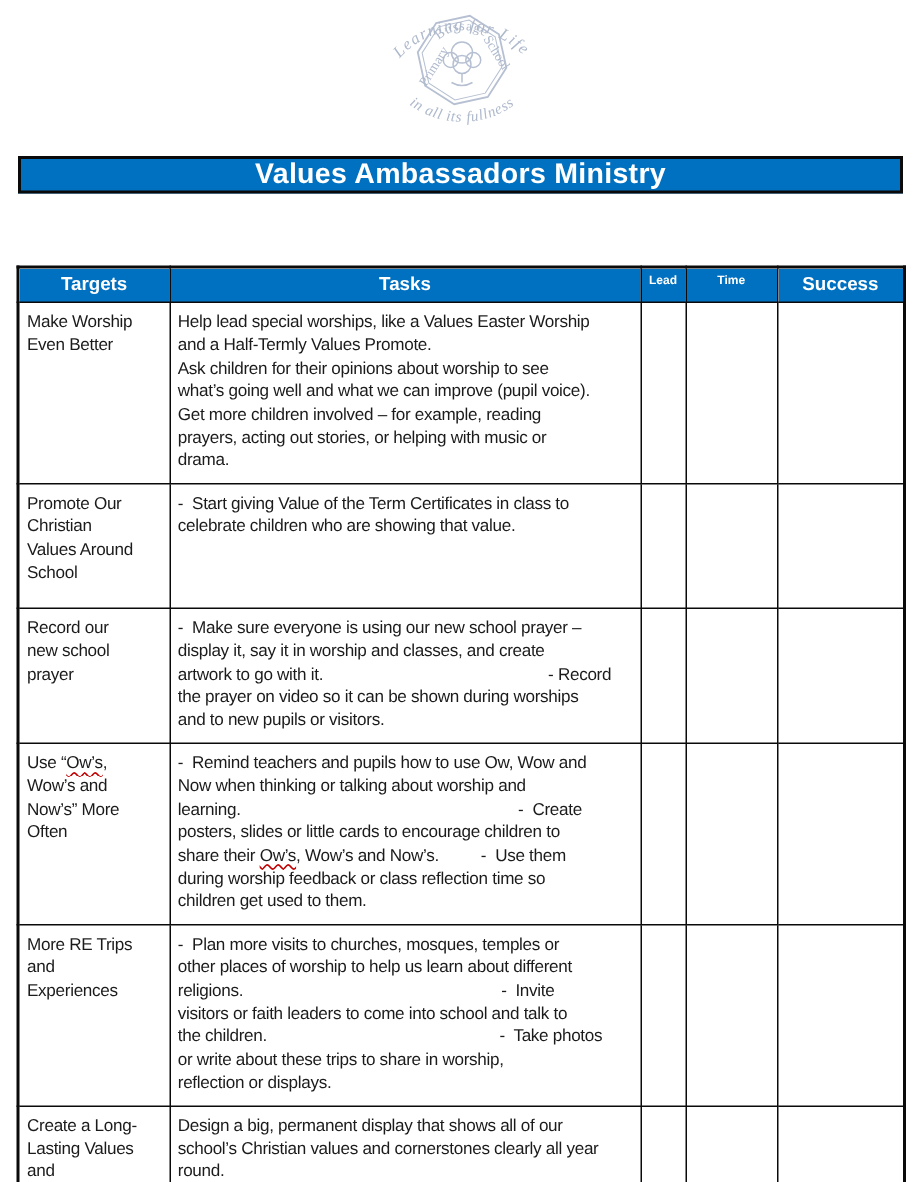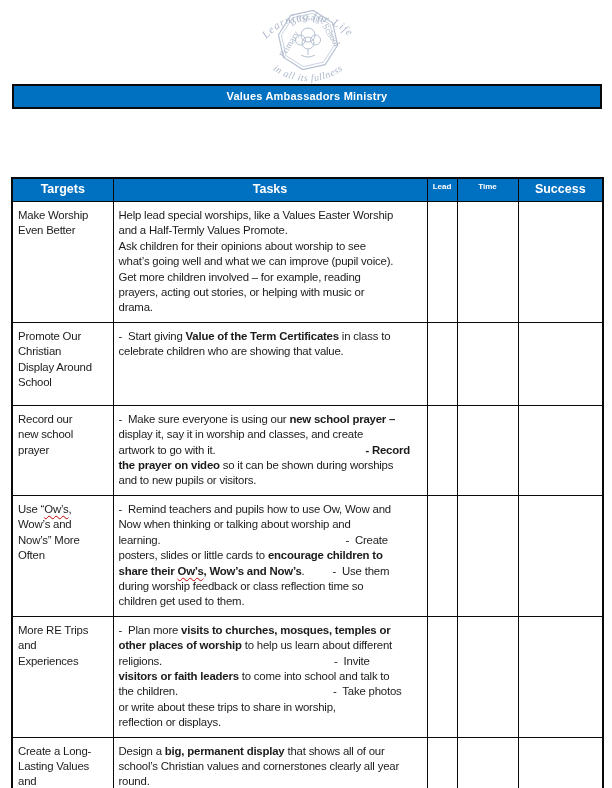"Values Ambassadors Ministry" .banner1 { font-size: 11px -> 19px; top: 84px -> 104px }
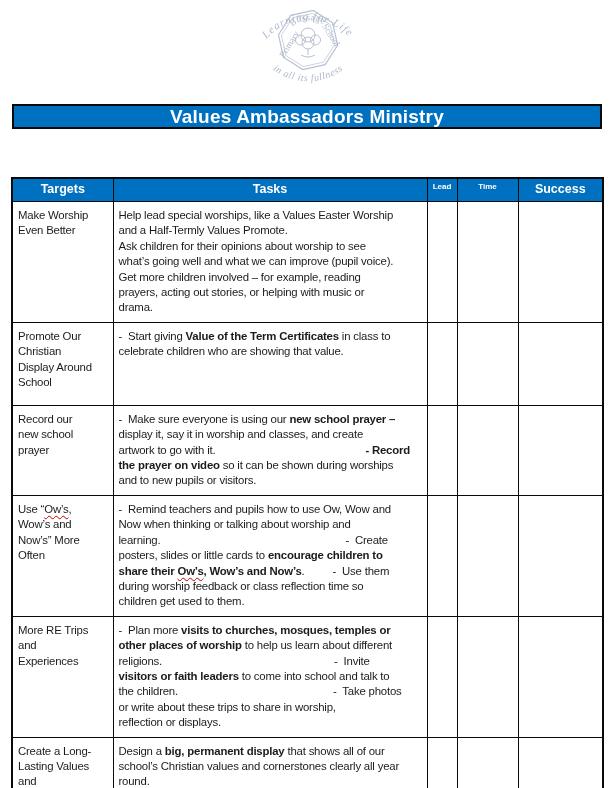"Value of the Term Certificates" .b { font-weight: bold -> normal }
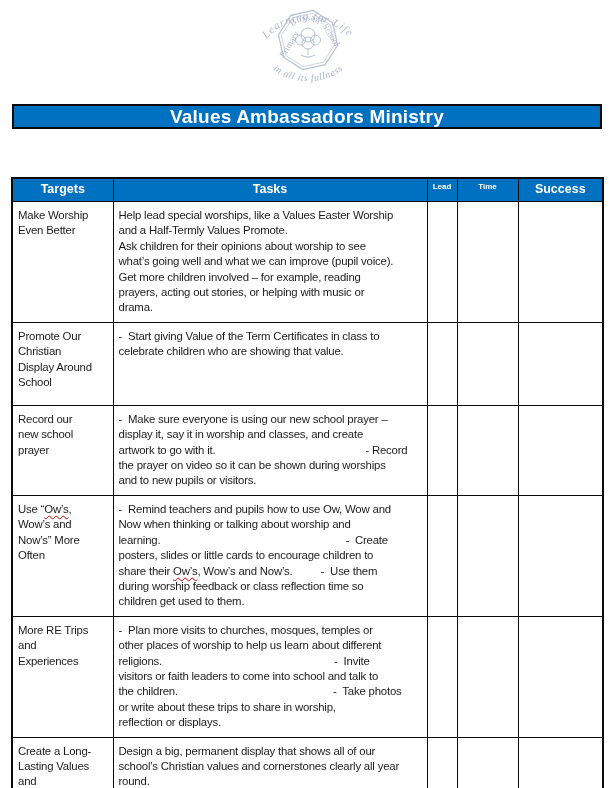"Display Around" span { text: Display -> Values }
